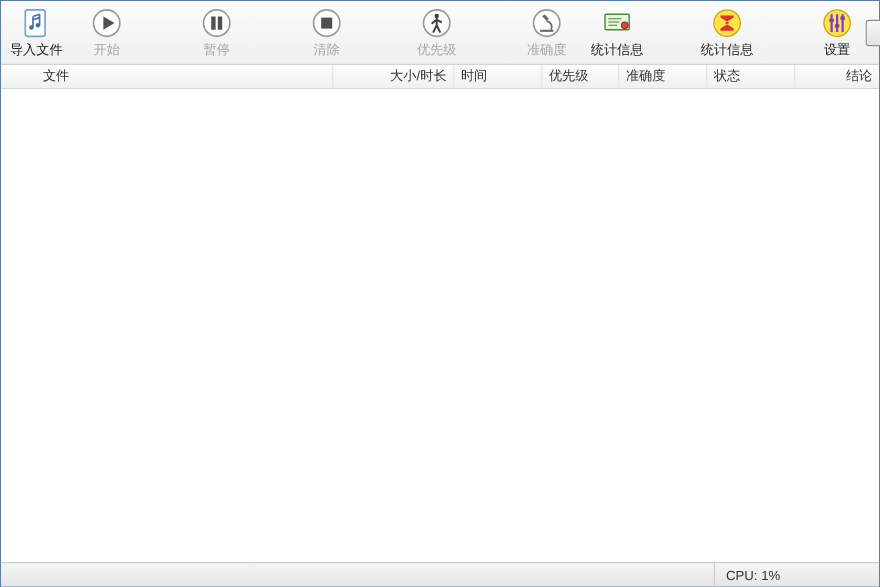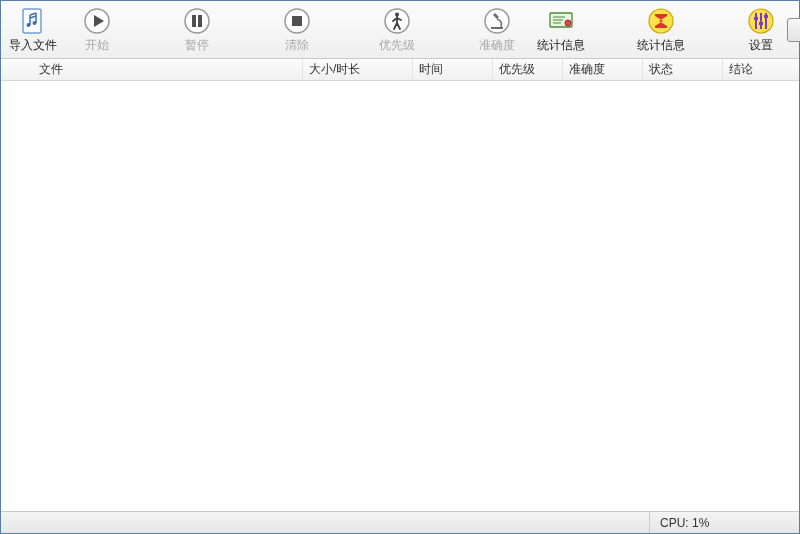"大小/时长" .list-col.right { justify-content: none -> flex-end }
